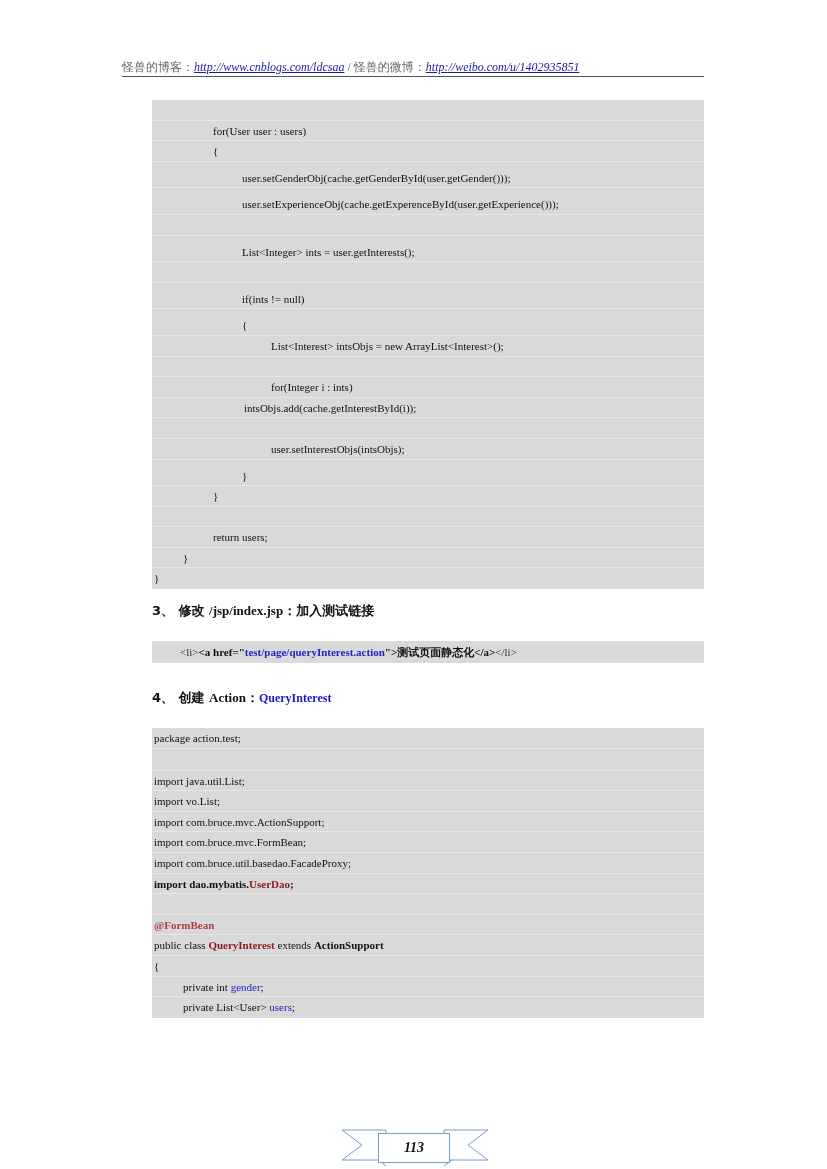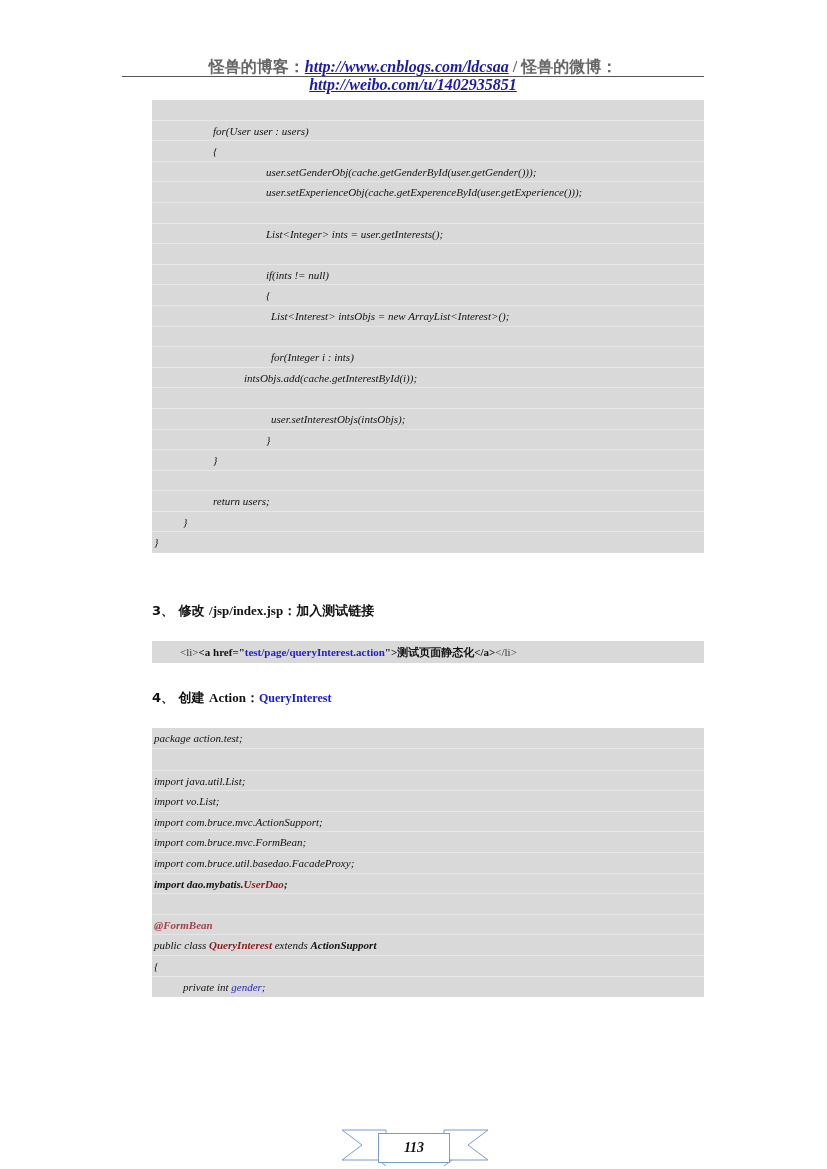"怪兽的博客：http://www.cnblogs.com/ldcsaa /" .header { font-size: 16px -> 12px; font-weight: bold -> none; text-align: center -> left }
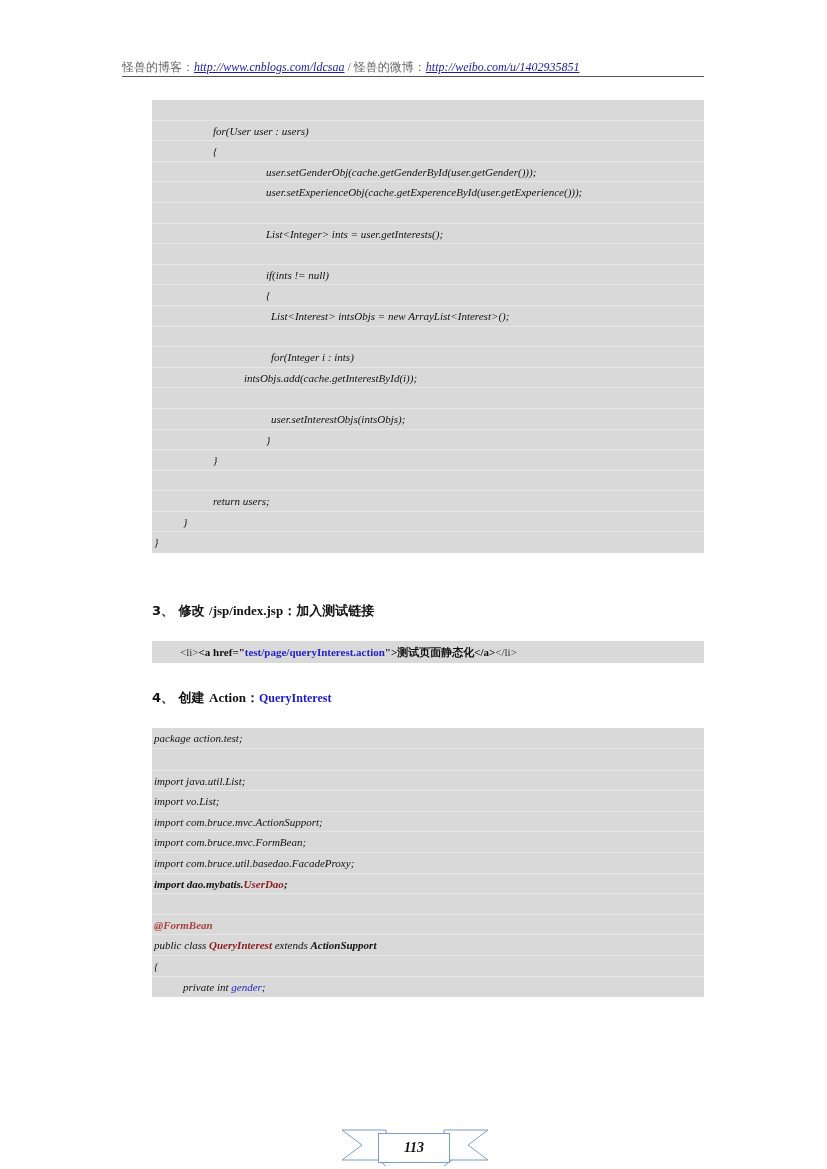"for(User user : users)" .code .row { font-style: italic -> none }
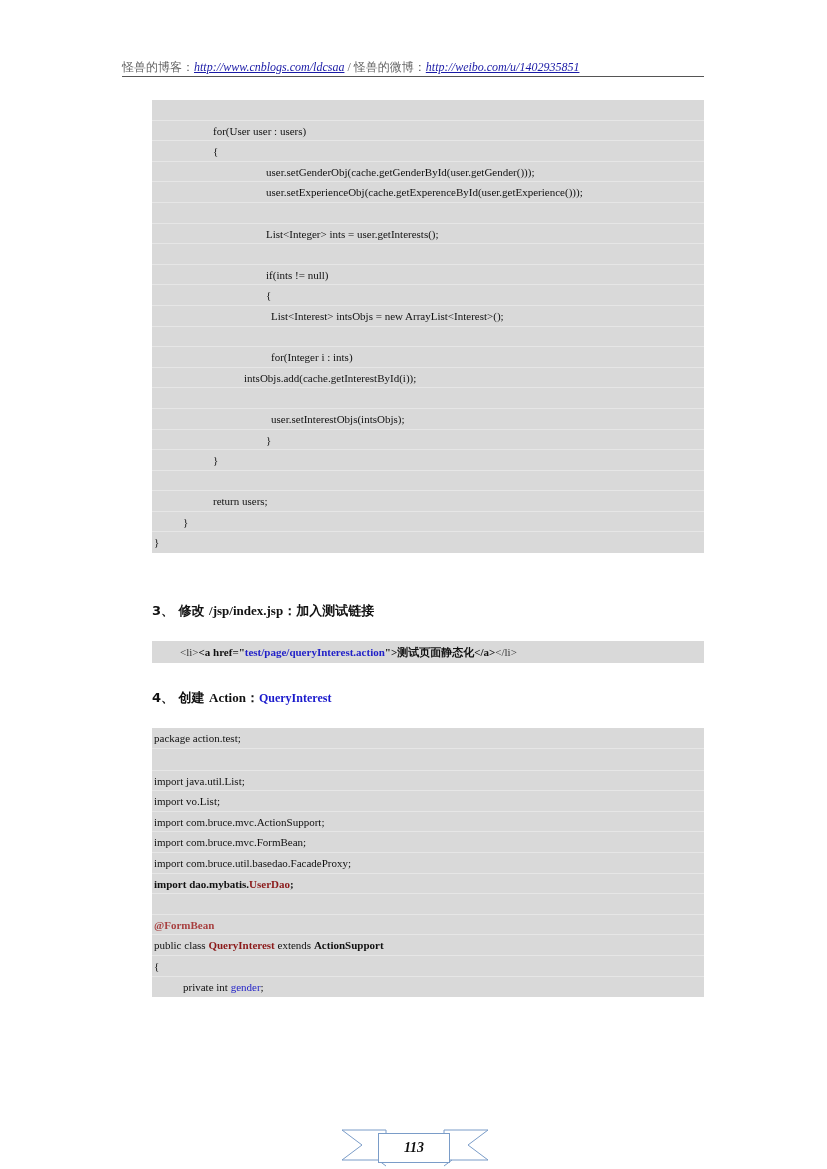"user.setGenderObj(cache.getGenderById(us" .i3 { margin-top: none -> 6px; padding-left: 114px -> 90px }
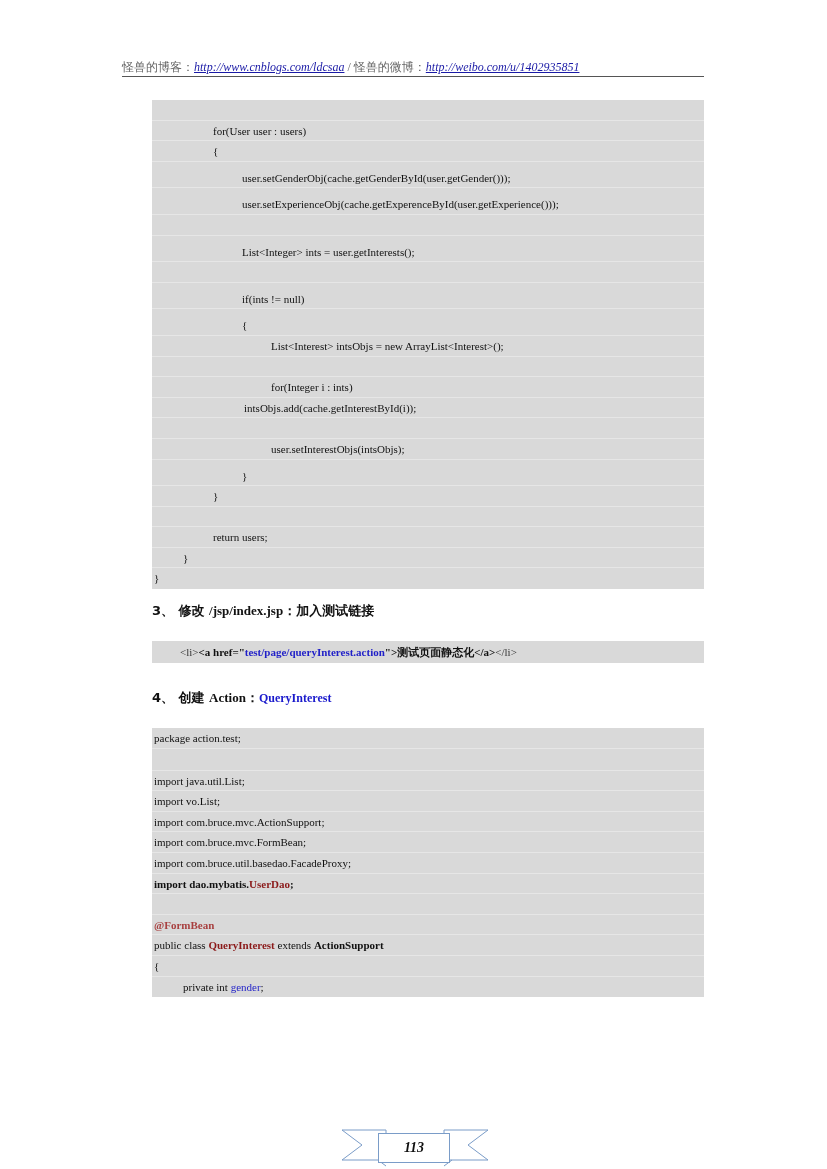"private List<User> users;" div.row { html: none -> <div><span>private List&lt;User&gt; </span><span>users</span><span>;</span></div> }
